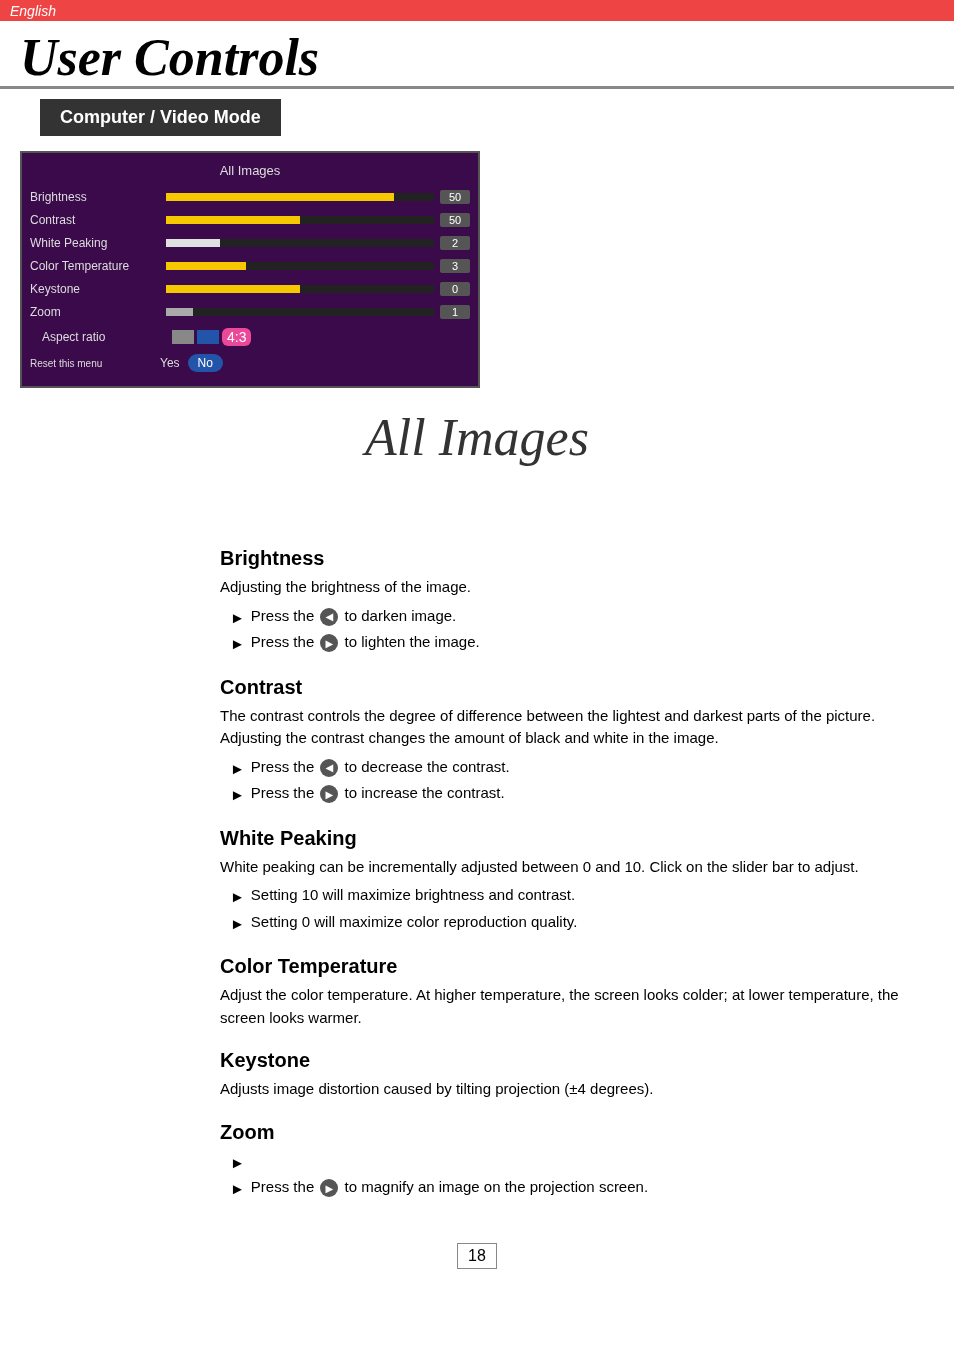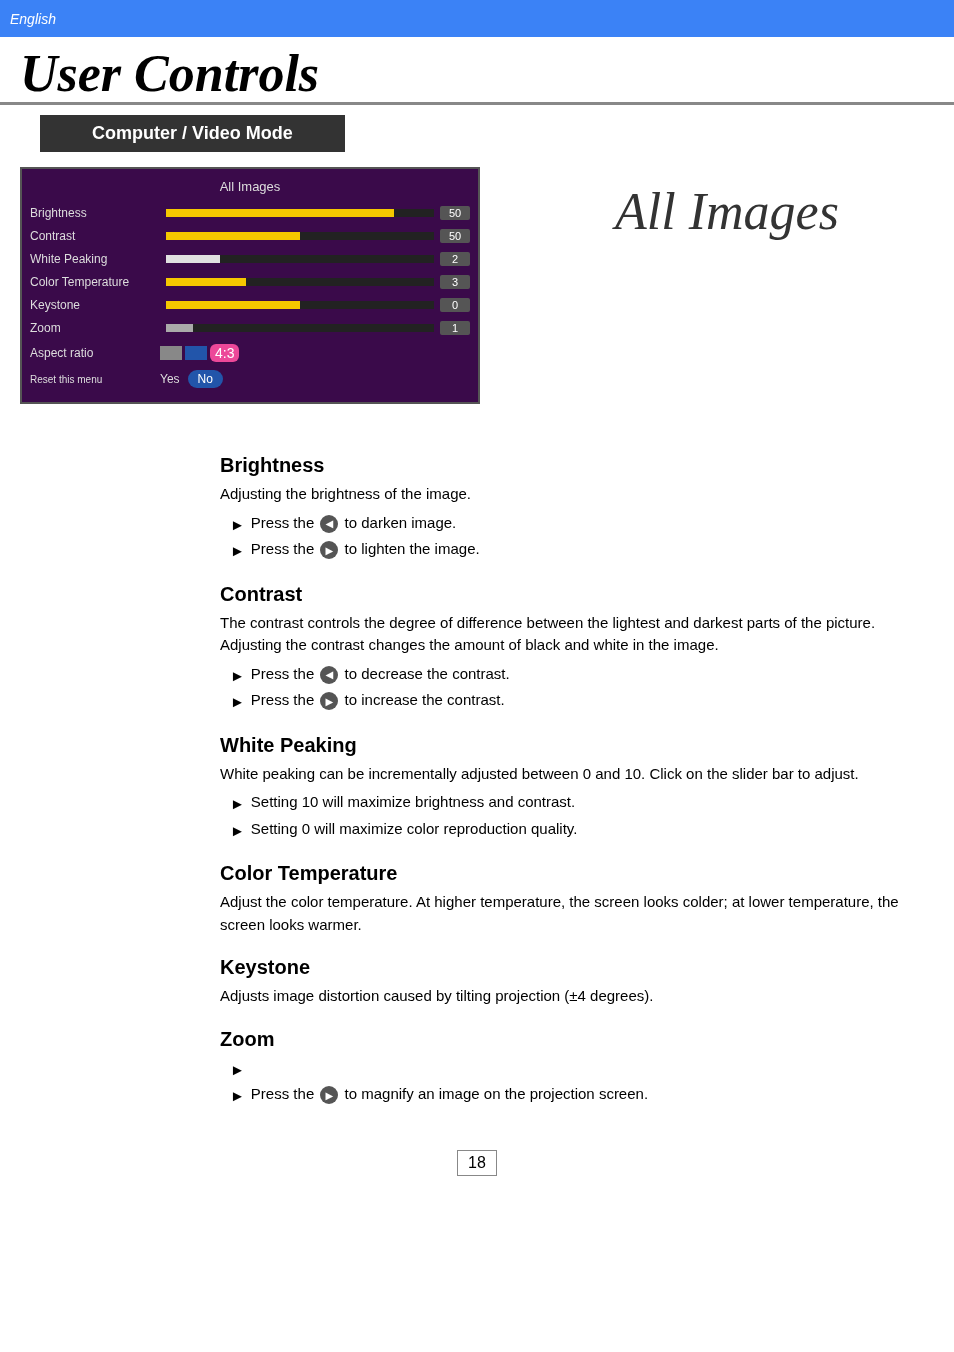"English" .header-bar { background: #3b82f6 -> #ef4444; padding: 10px 10px -> 2px 10px }
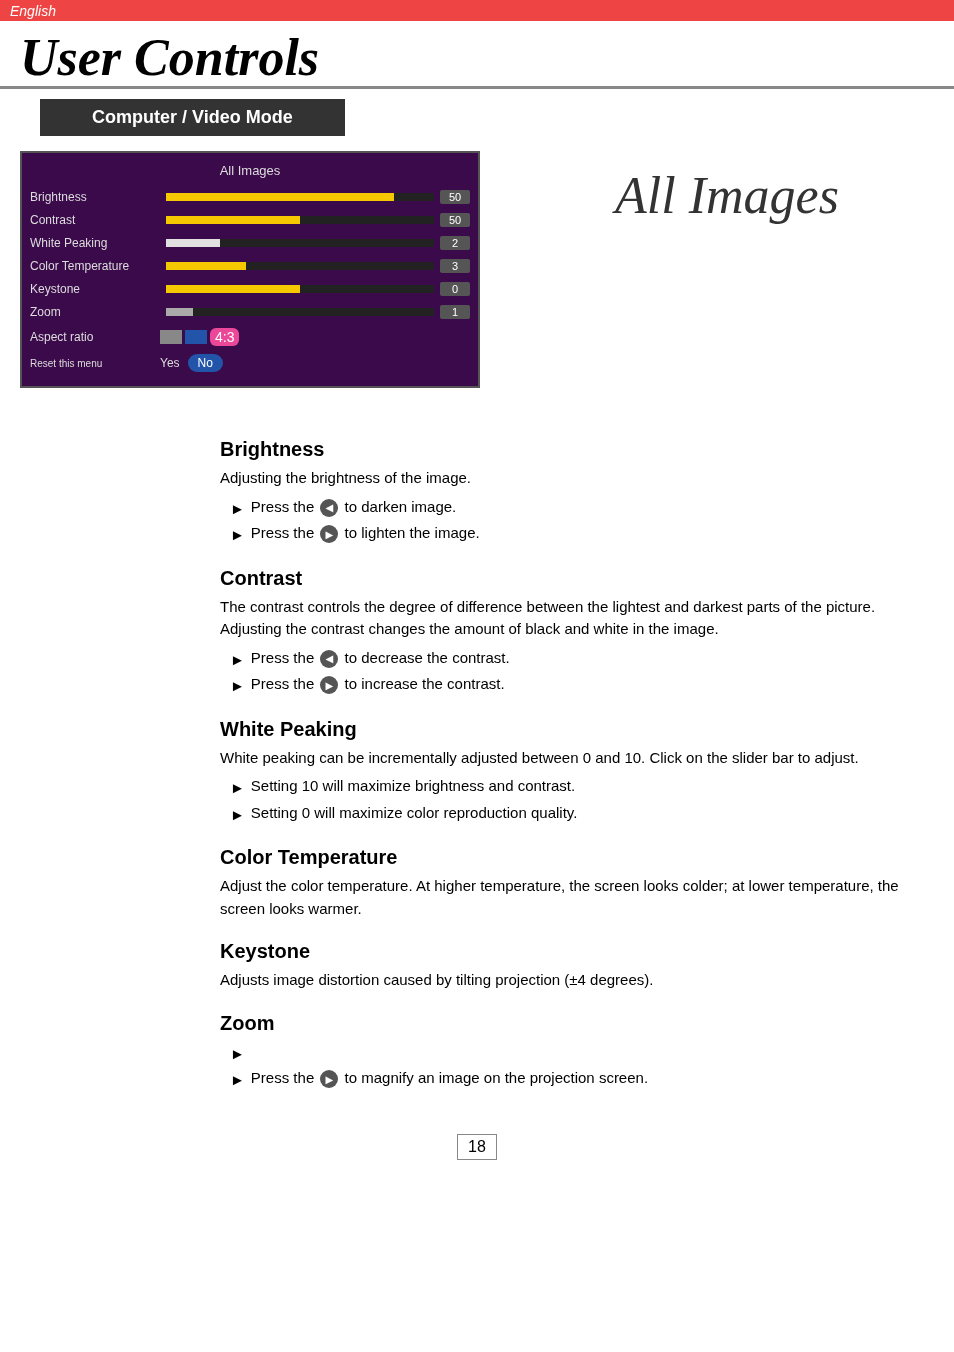"Computer / Video Mode" .mode-bar { padding: 8px 52px -> 8px 20px }
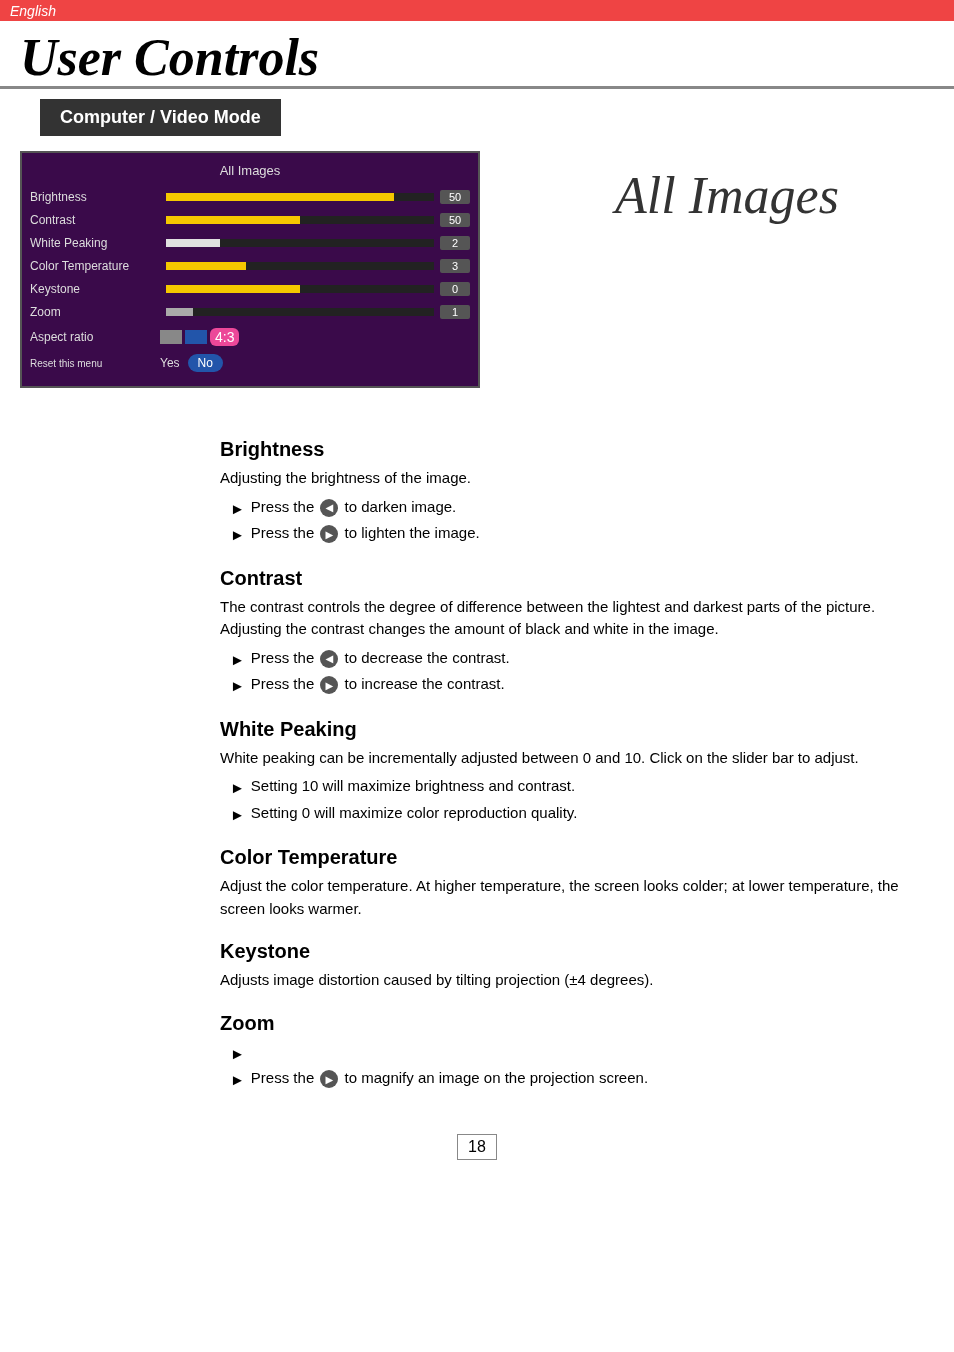"All Images" .main-layout { flex-direction: row -> column }
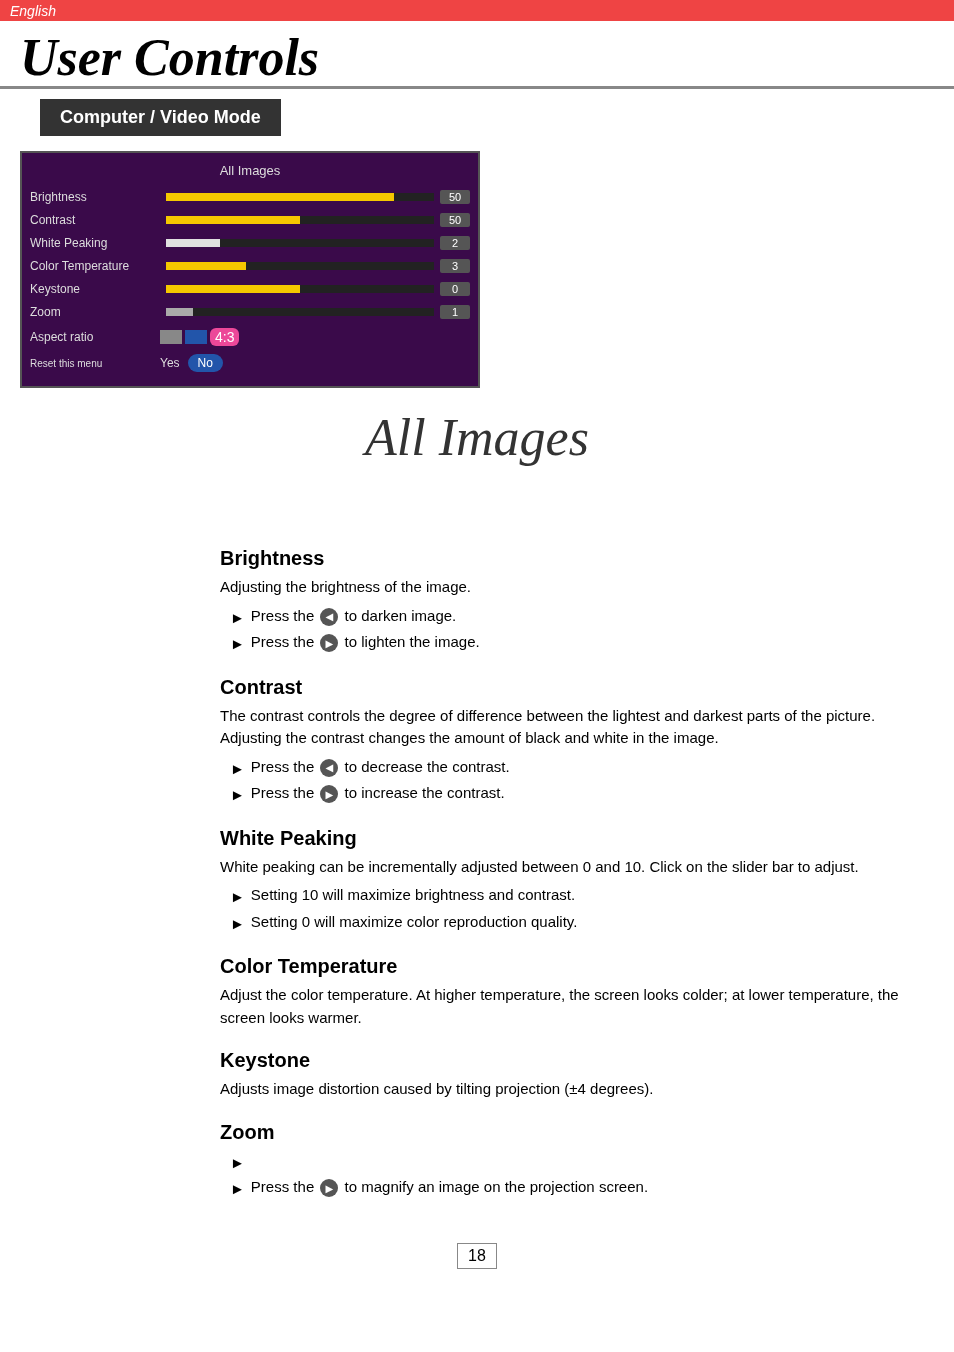"Aspect ratio" .aspect-row { padding: 4px 8px -> 4px 20px }
